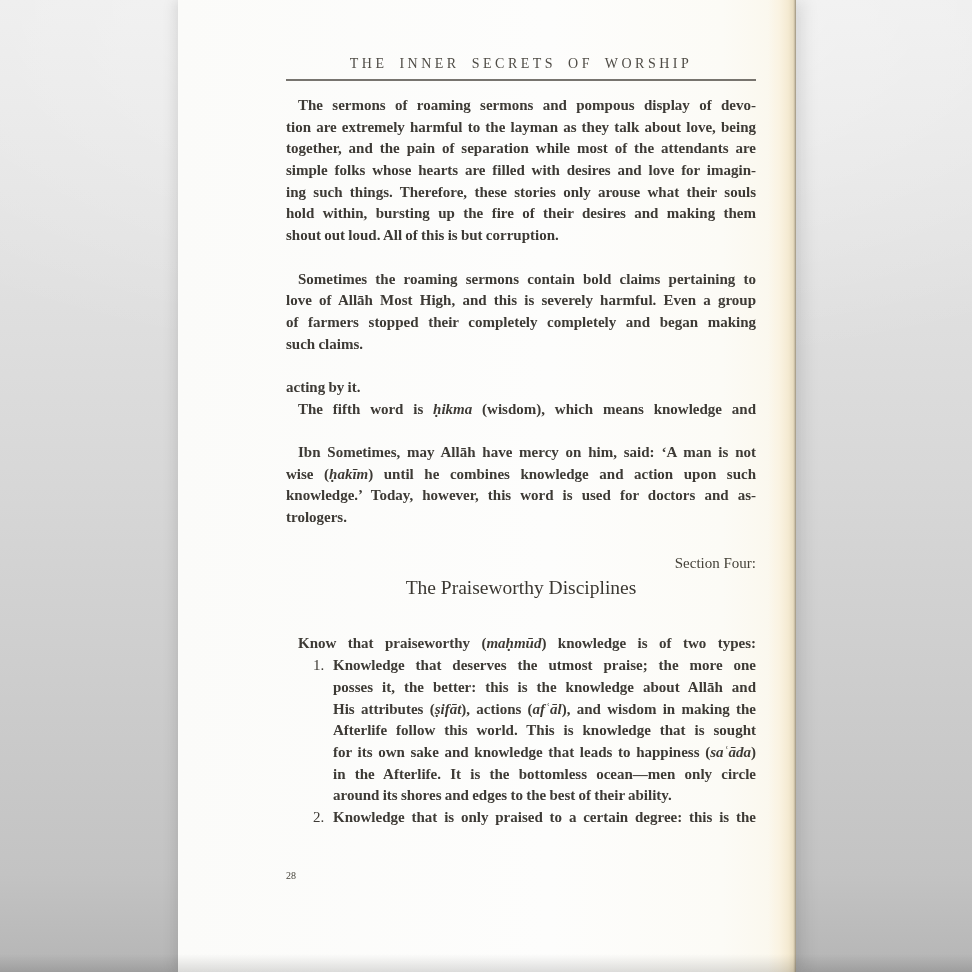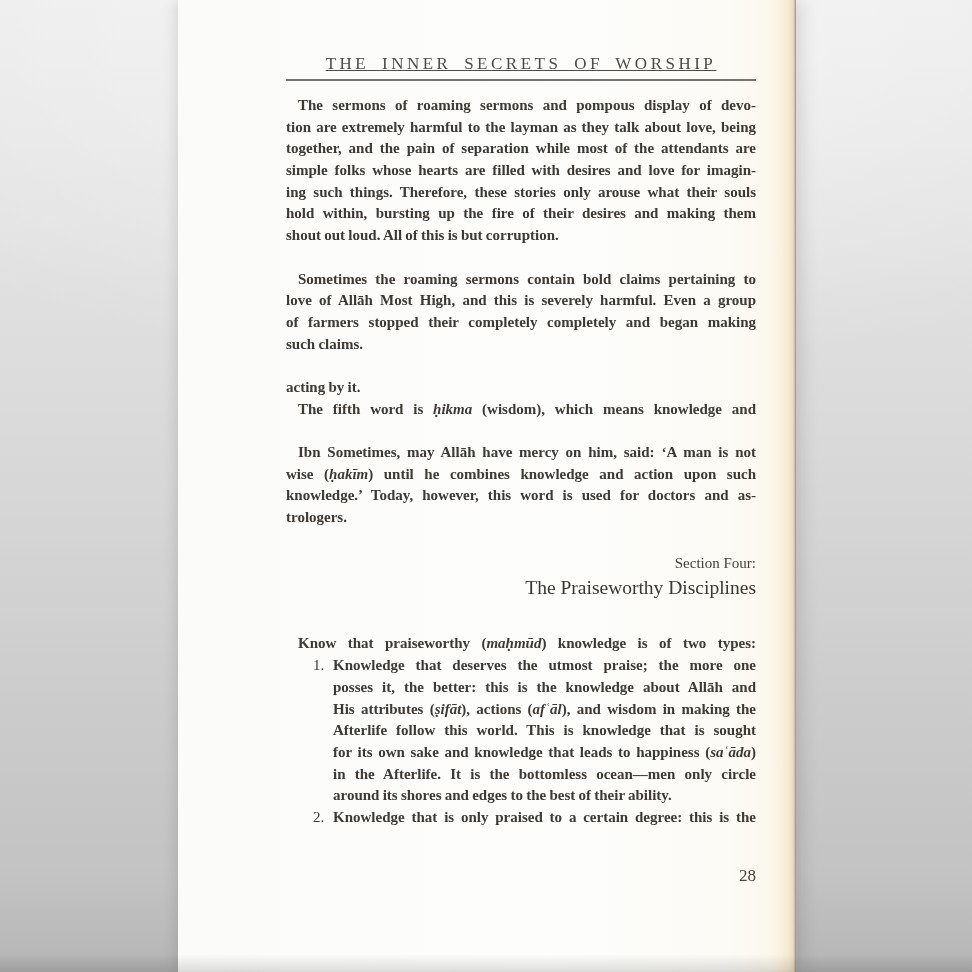"THE INNER SECRETS OF WORSHIP" .running-header { font-size: 17px -> 14px; text-decoration: underline -> none }
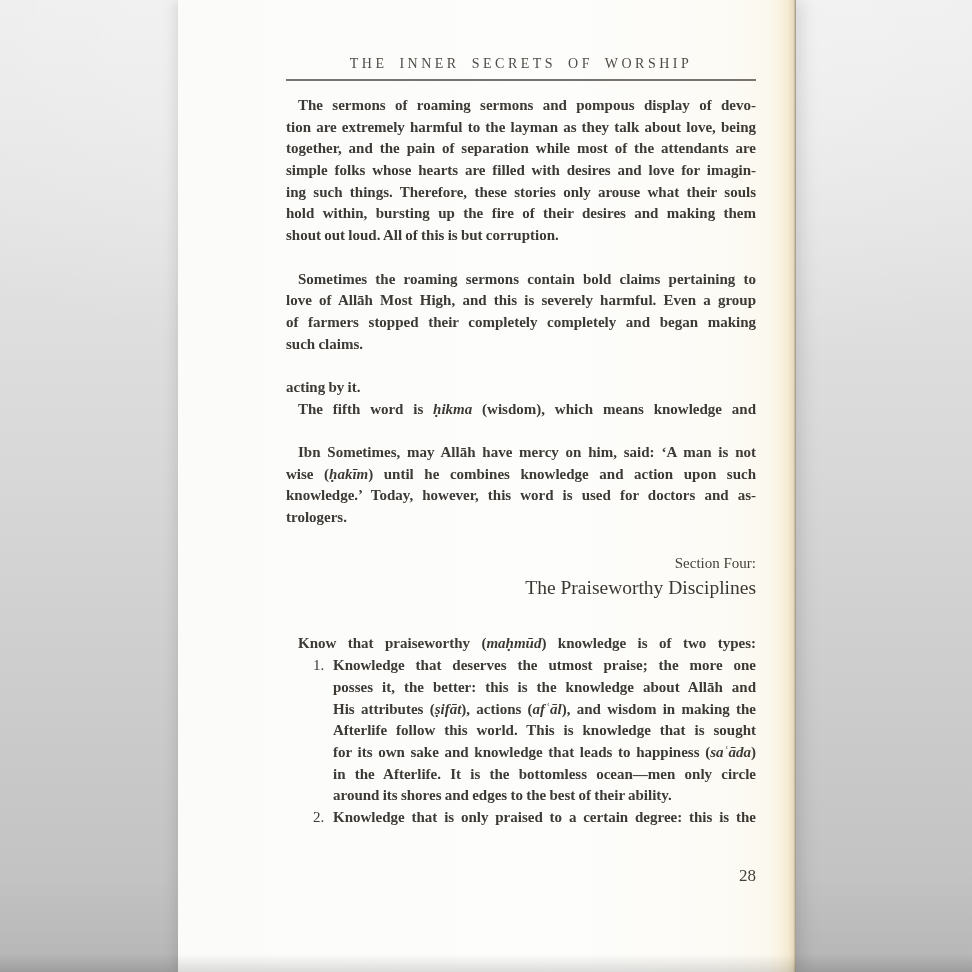"The Praiseworthy Disciplines" .section-title { text-align: right -> center }
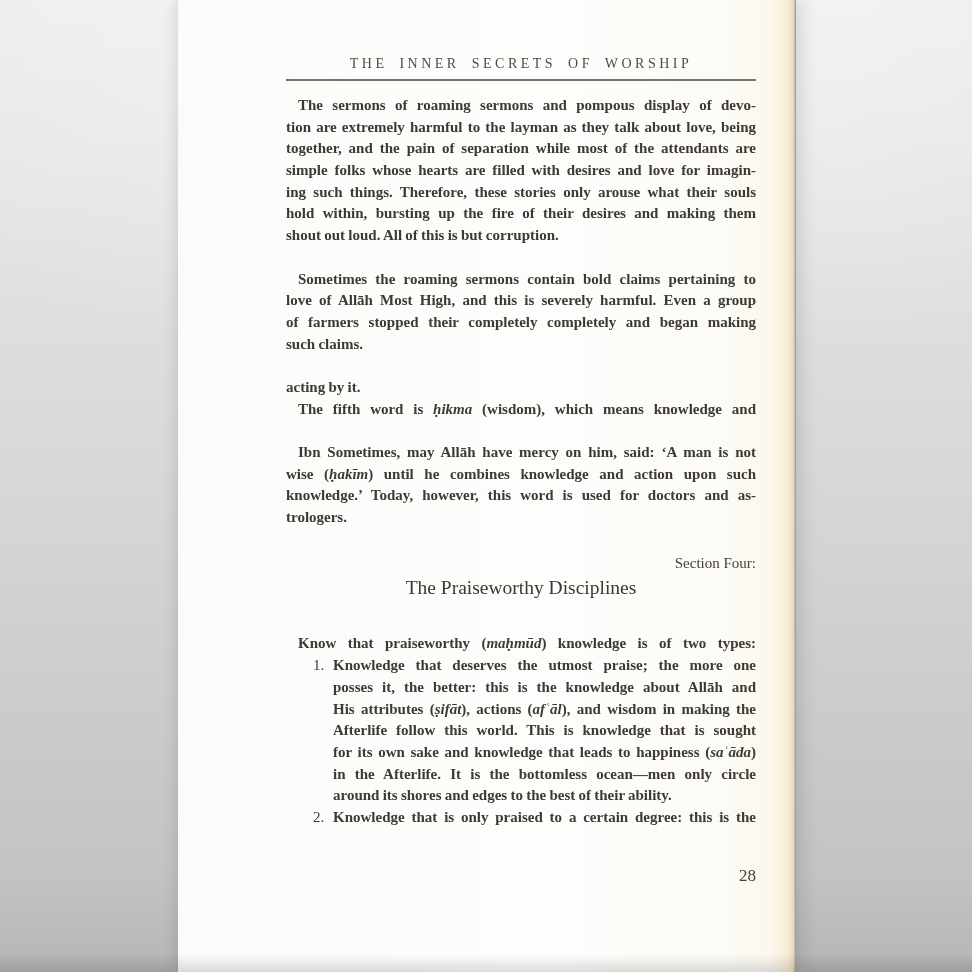"28" .page-number { font-size: 17px -> 10px; text-align: right -> left }
